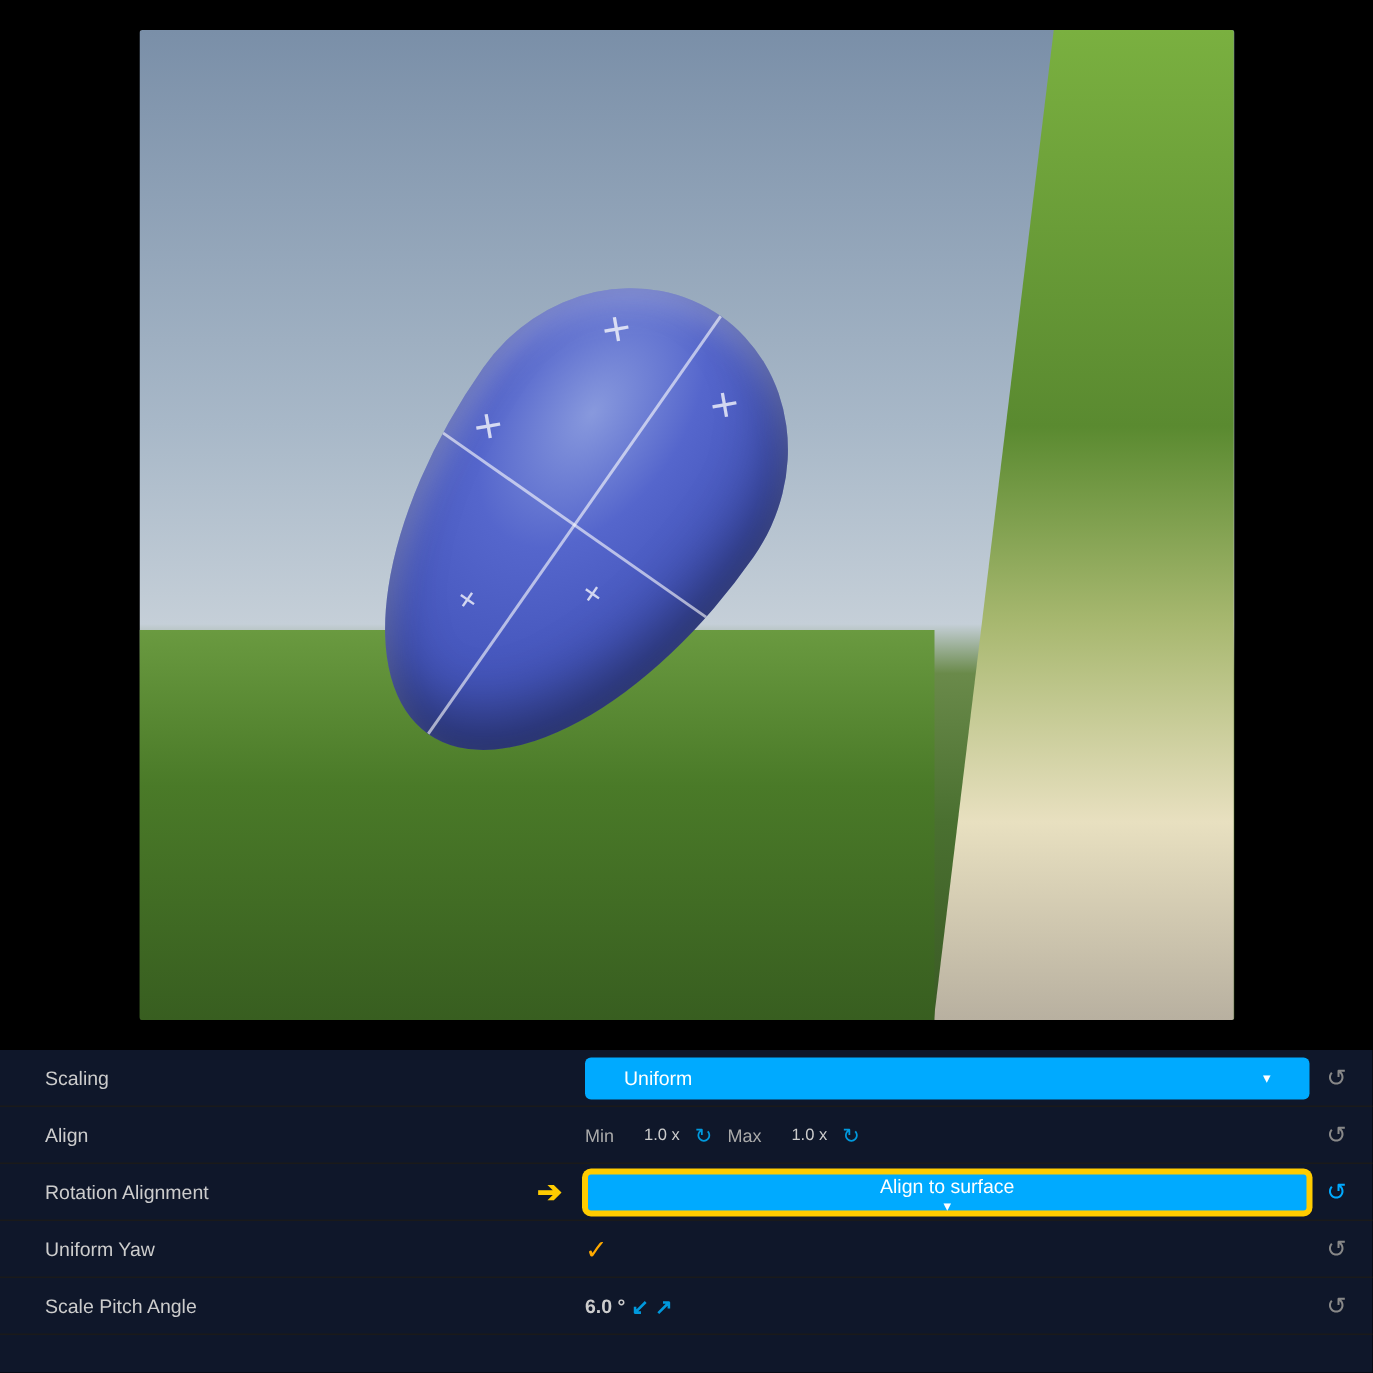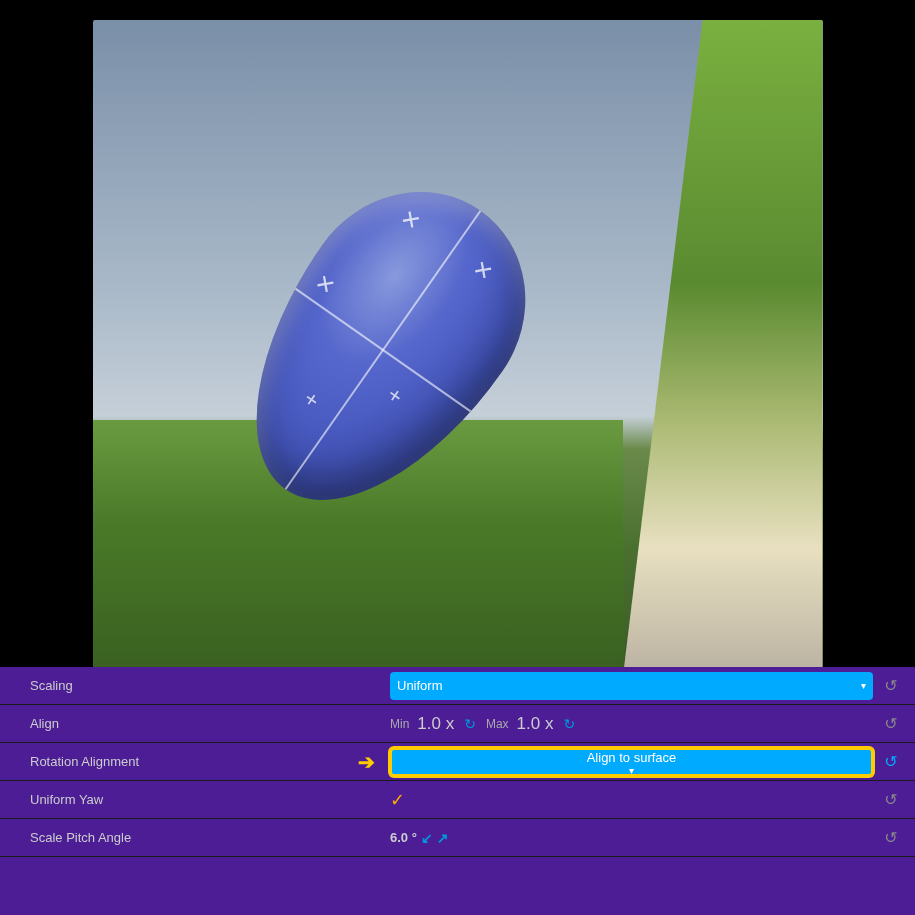"Scaling" .properties-panel { background: #4c1d95 -> #0f172a; height: 248px -> 215px }
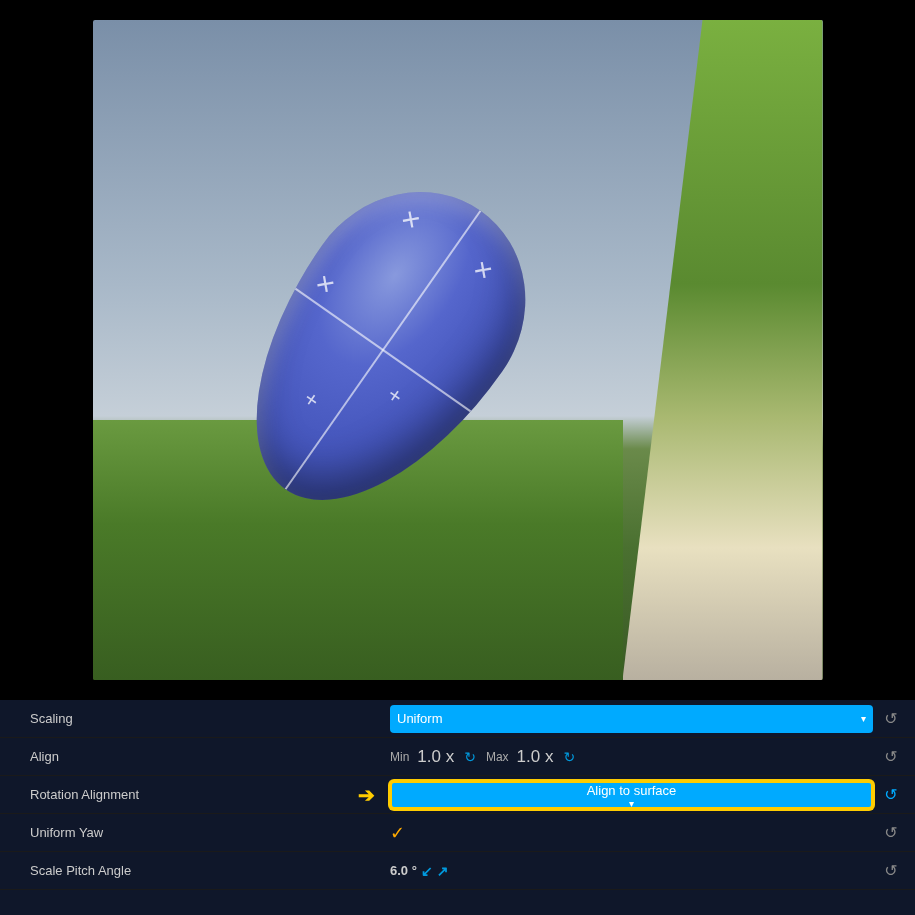"Uniform" .dropdown { padding: 0 7px -> 0 26px }
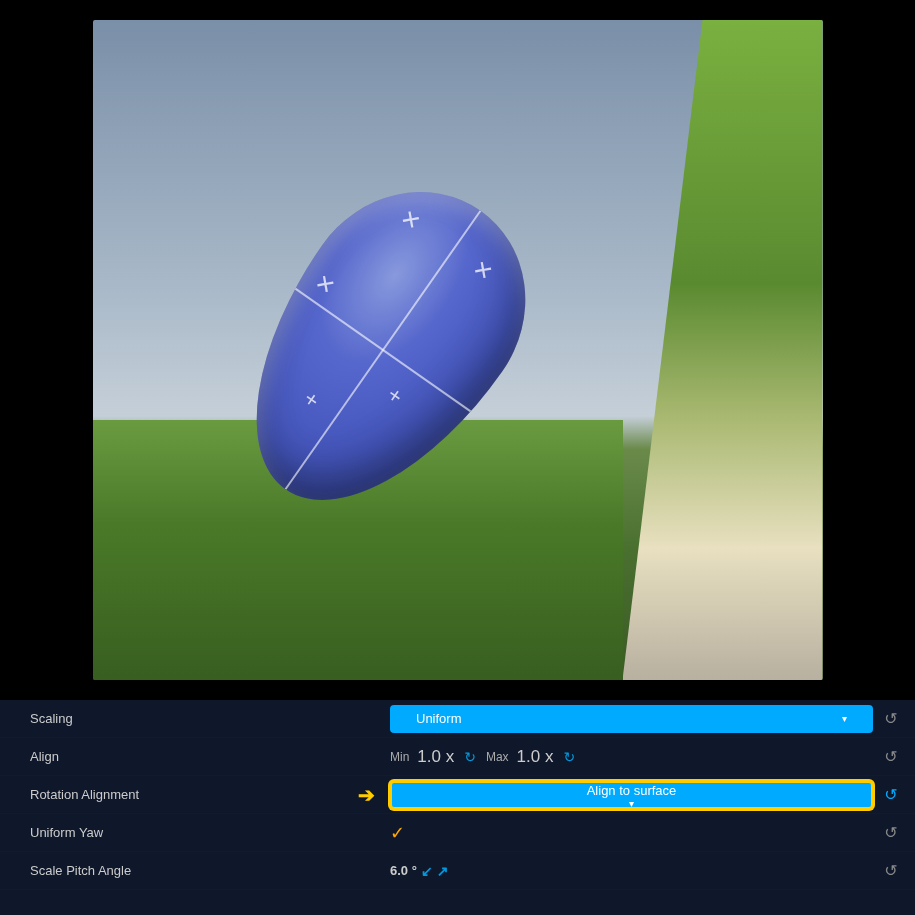"Min" .minmax-label { margin-right: 2px -> 14px }
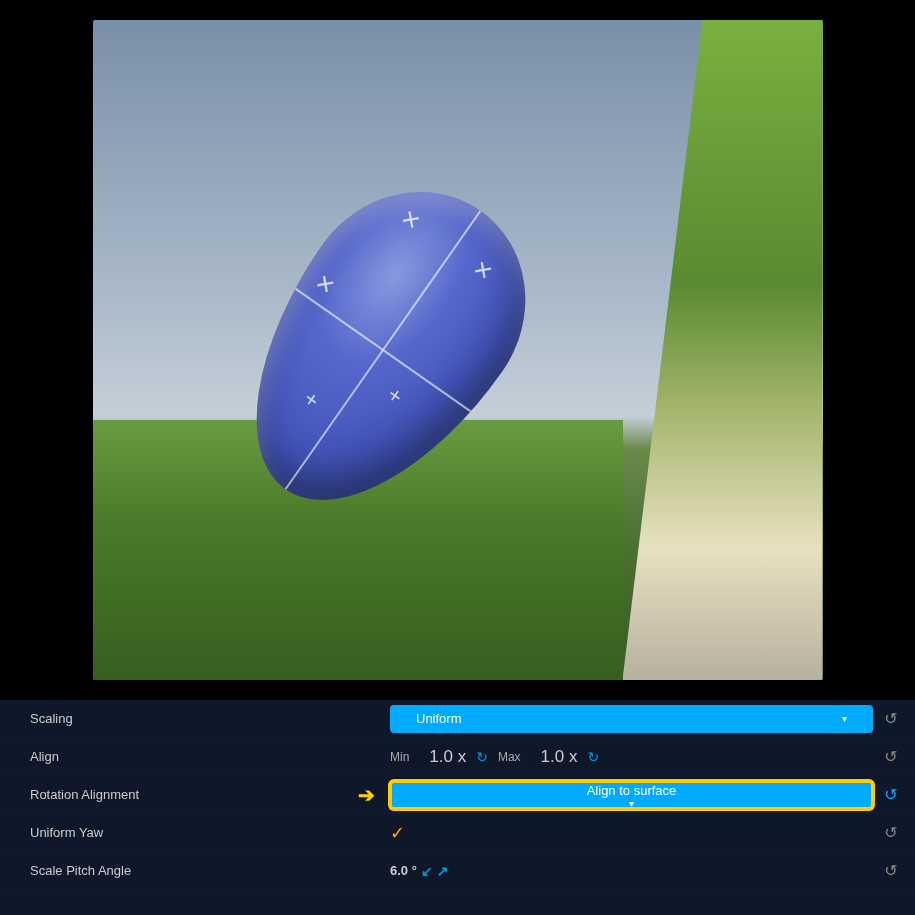"1.0 x" .minmax-value { font-size: 17px -> 11px }
